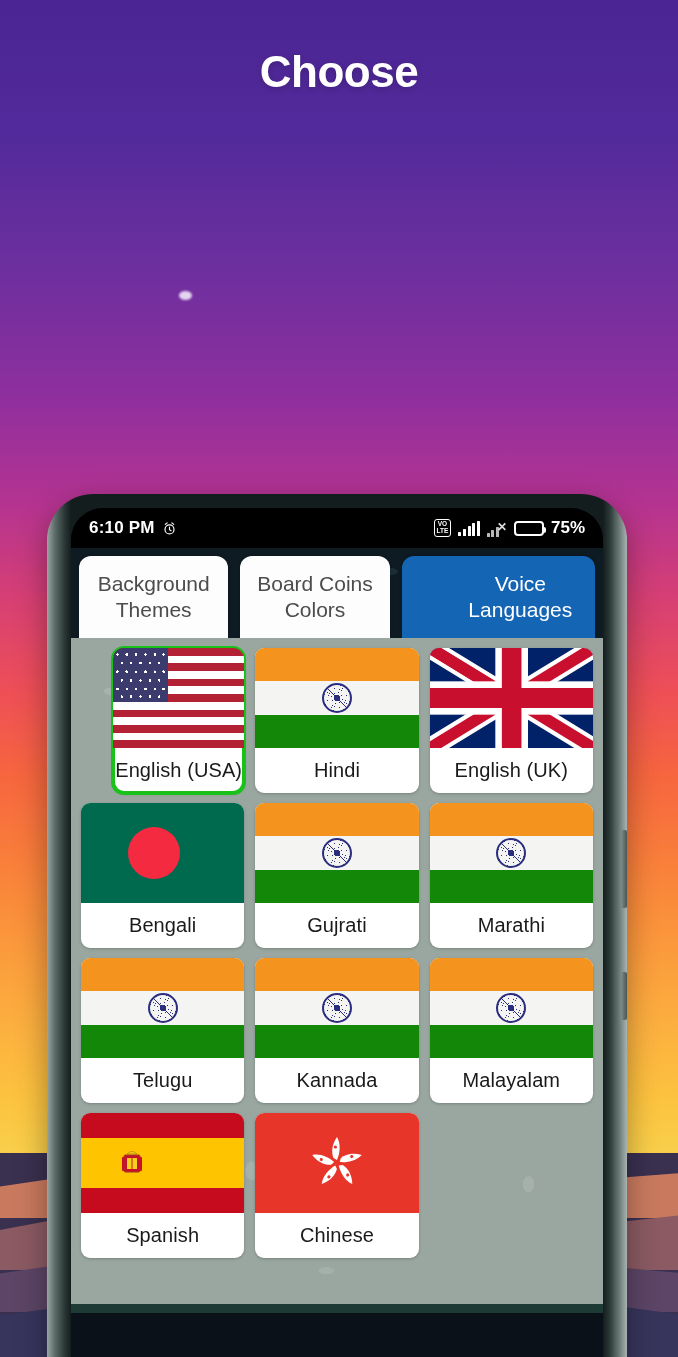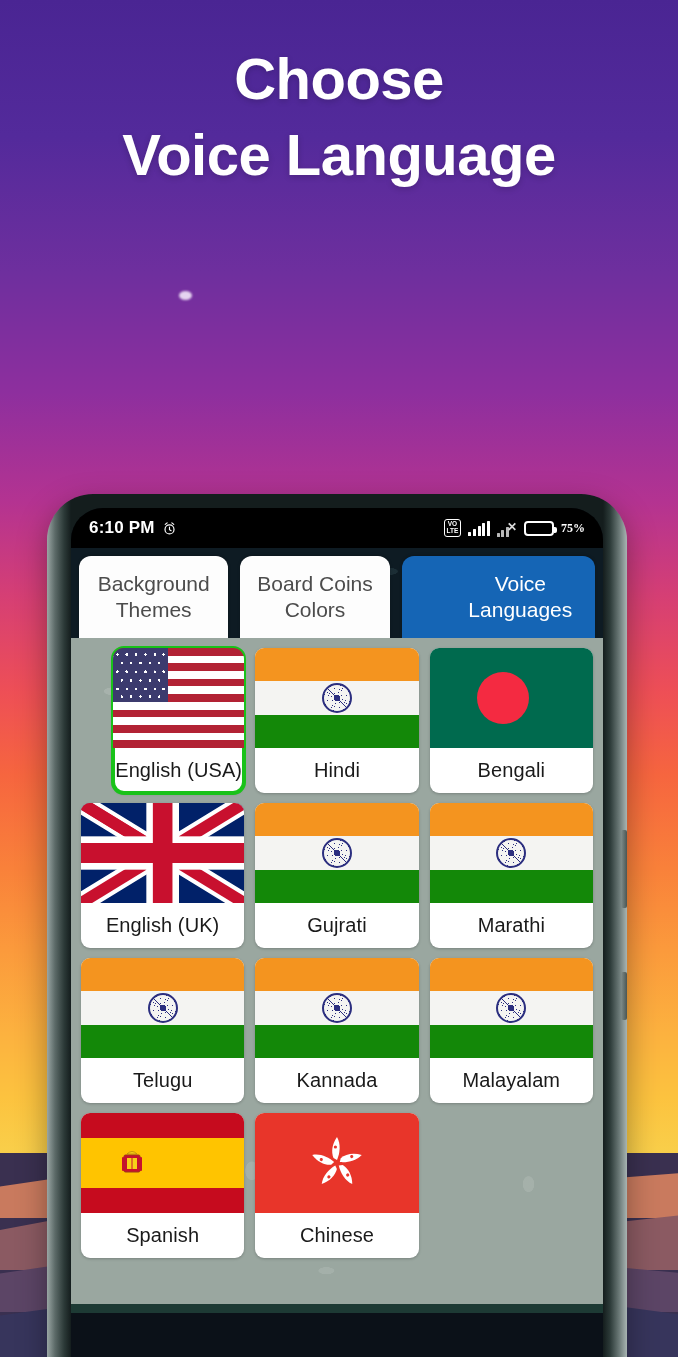"Choose" #headline .l1 { font-size: 58px -> 44px }
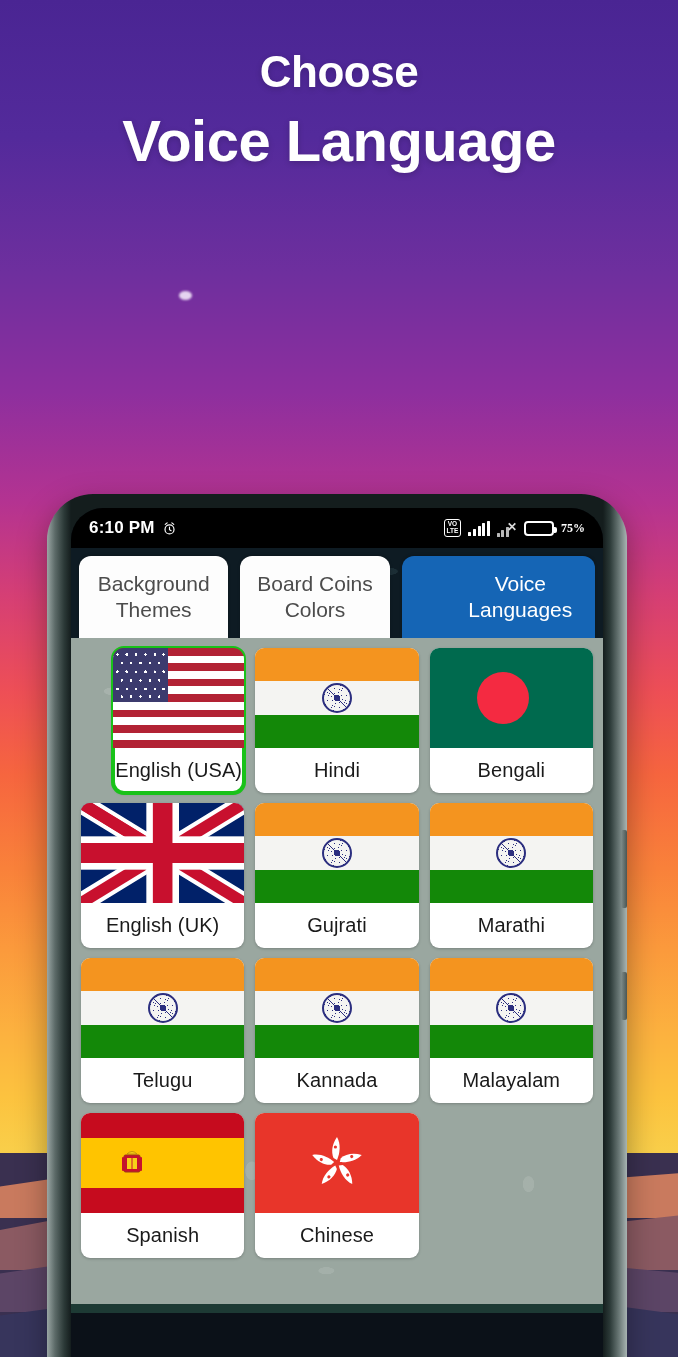"Voice Language" span.l2 { html: <span>Voice Language</span> -> none }
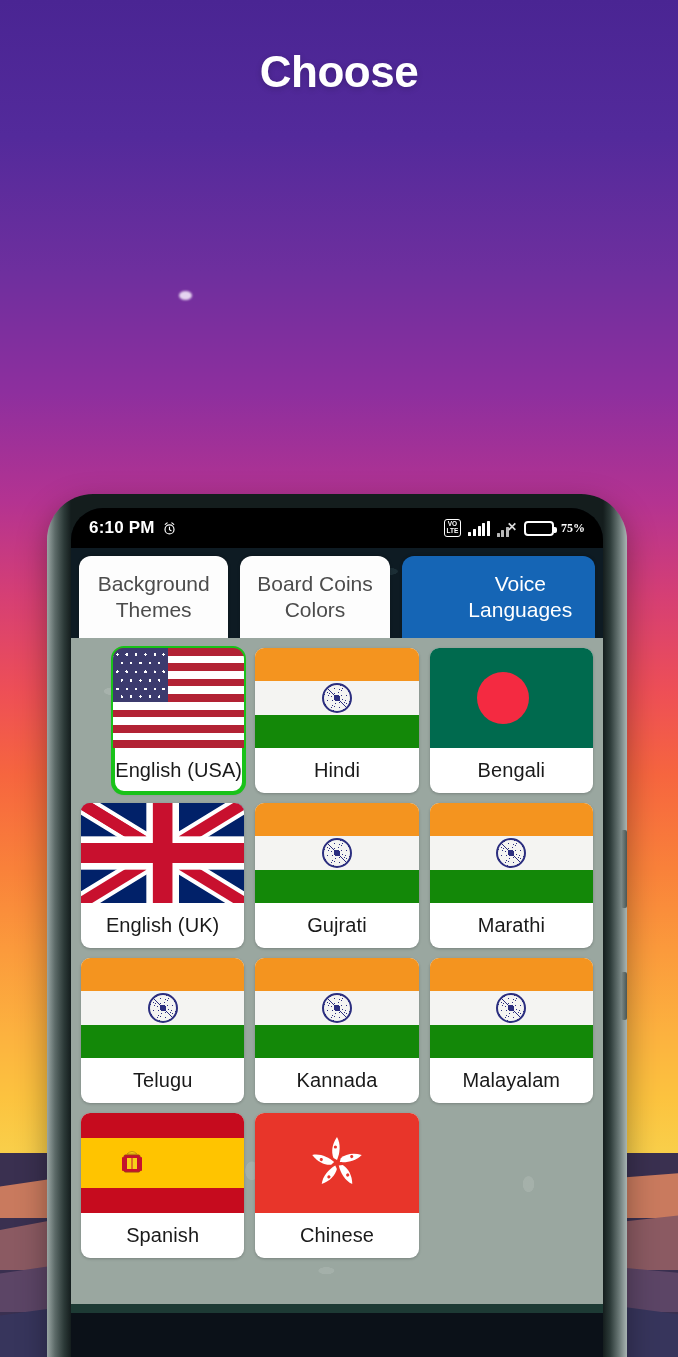"75%" #batt-pct { font-family: Liberation Serif, serif -> none; font-size: 12px -> 17px }
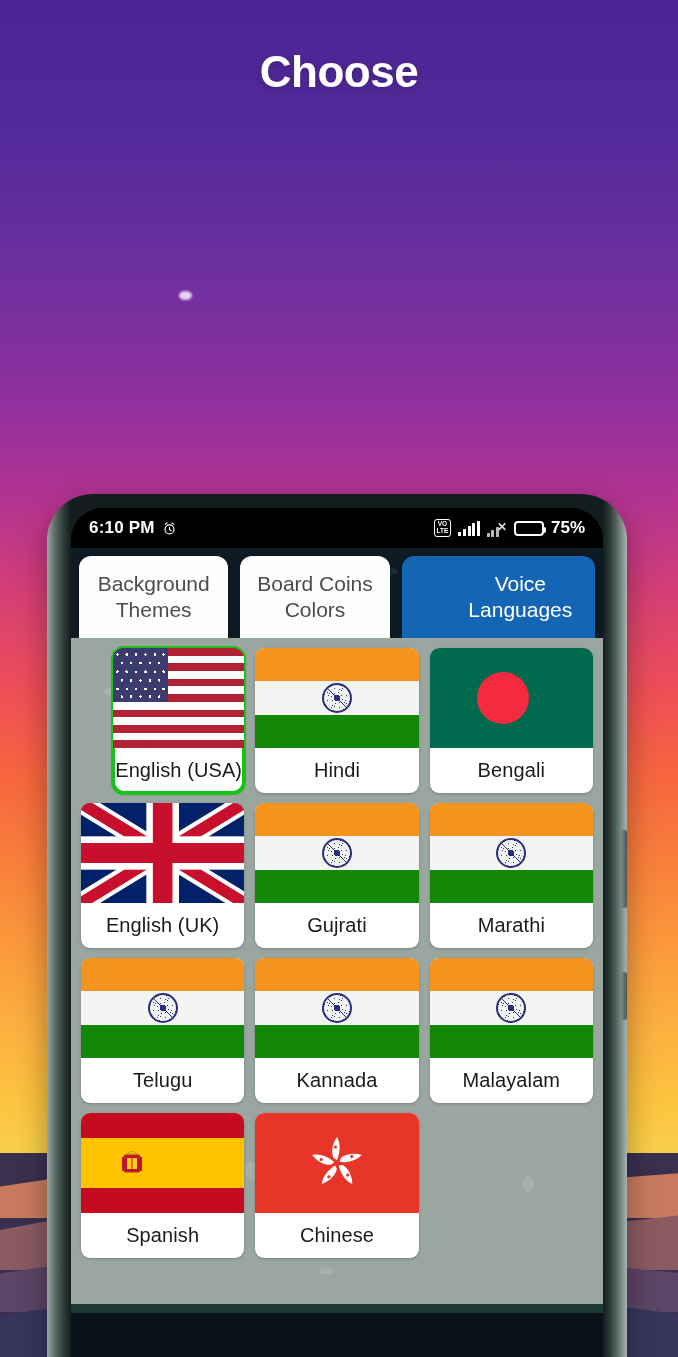"Bengali" div.lang-card { order: before "English (UK)" -> after "English (UK)" }
